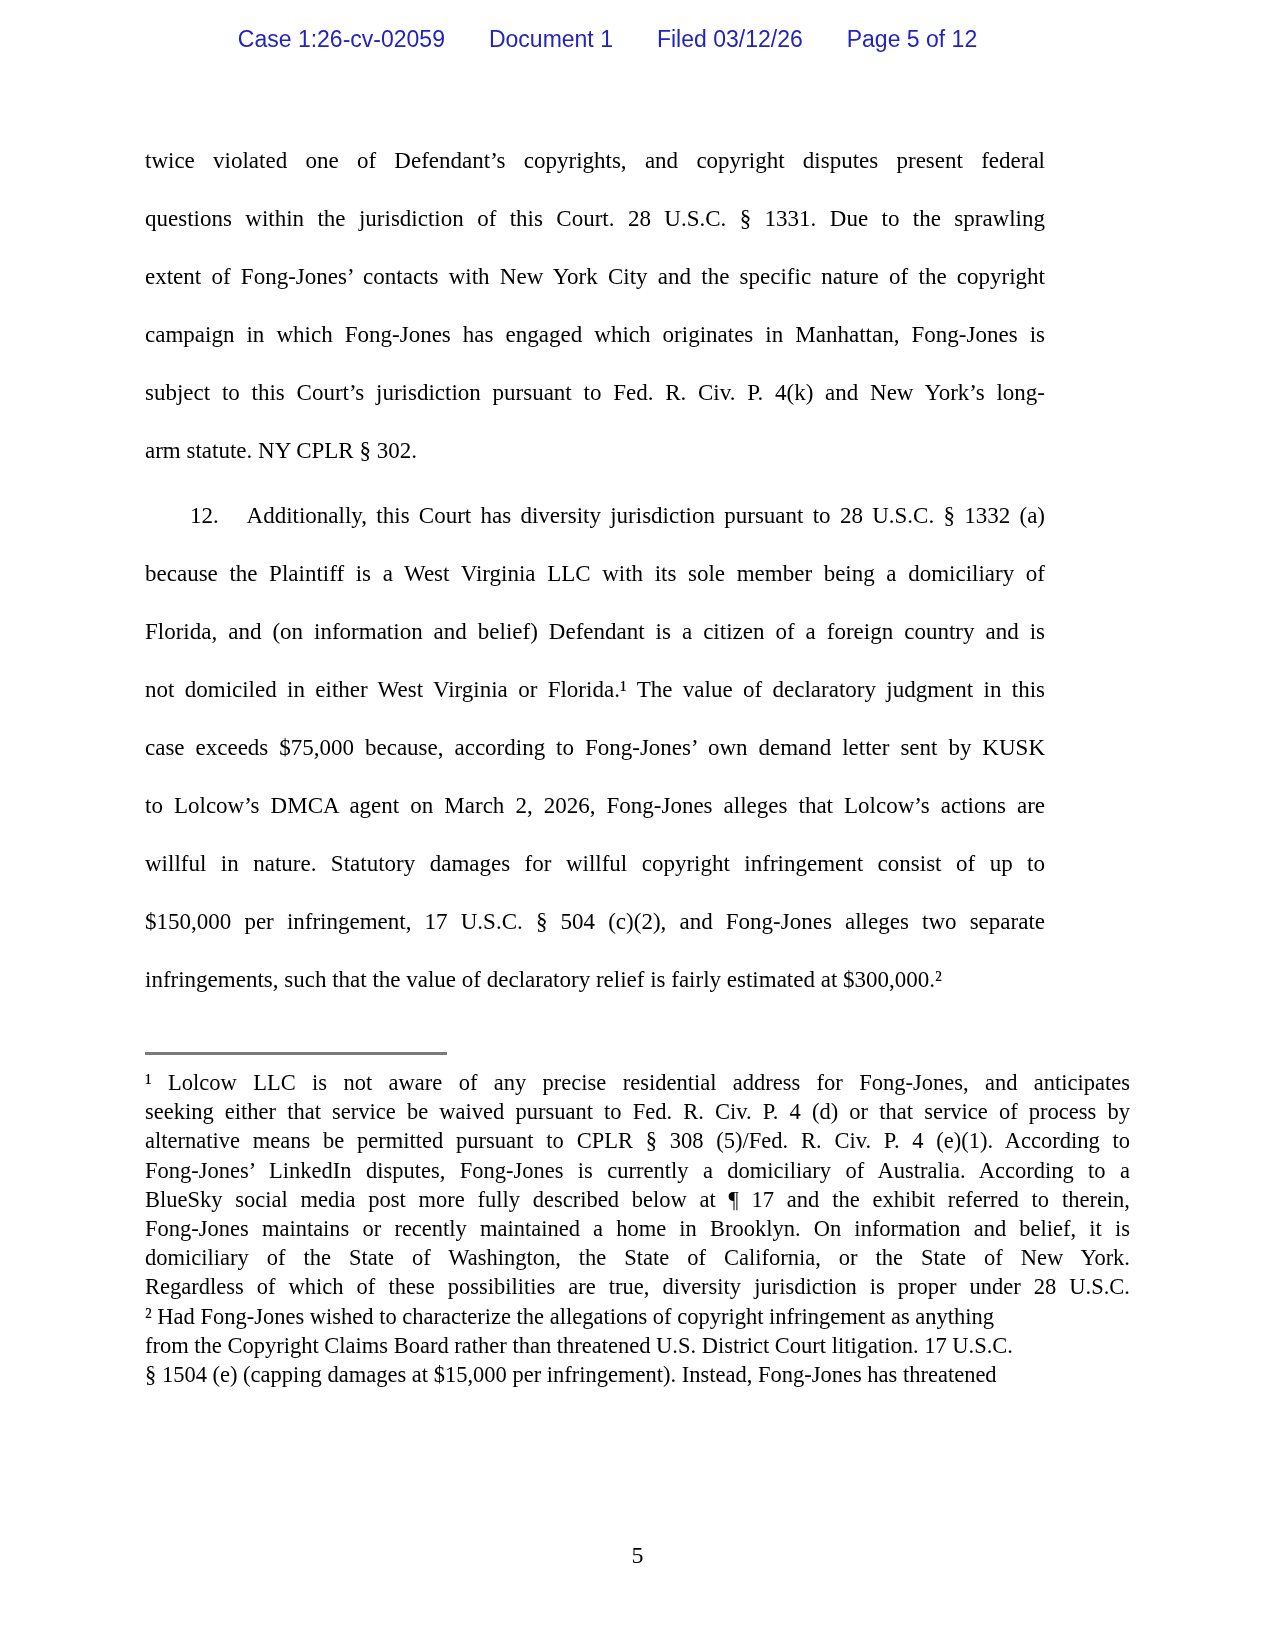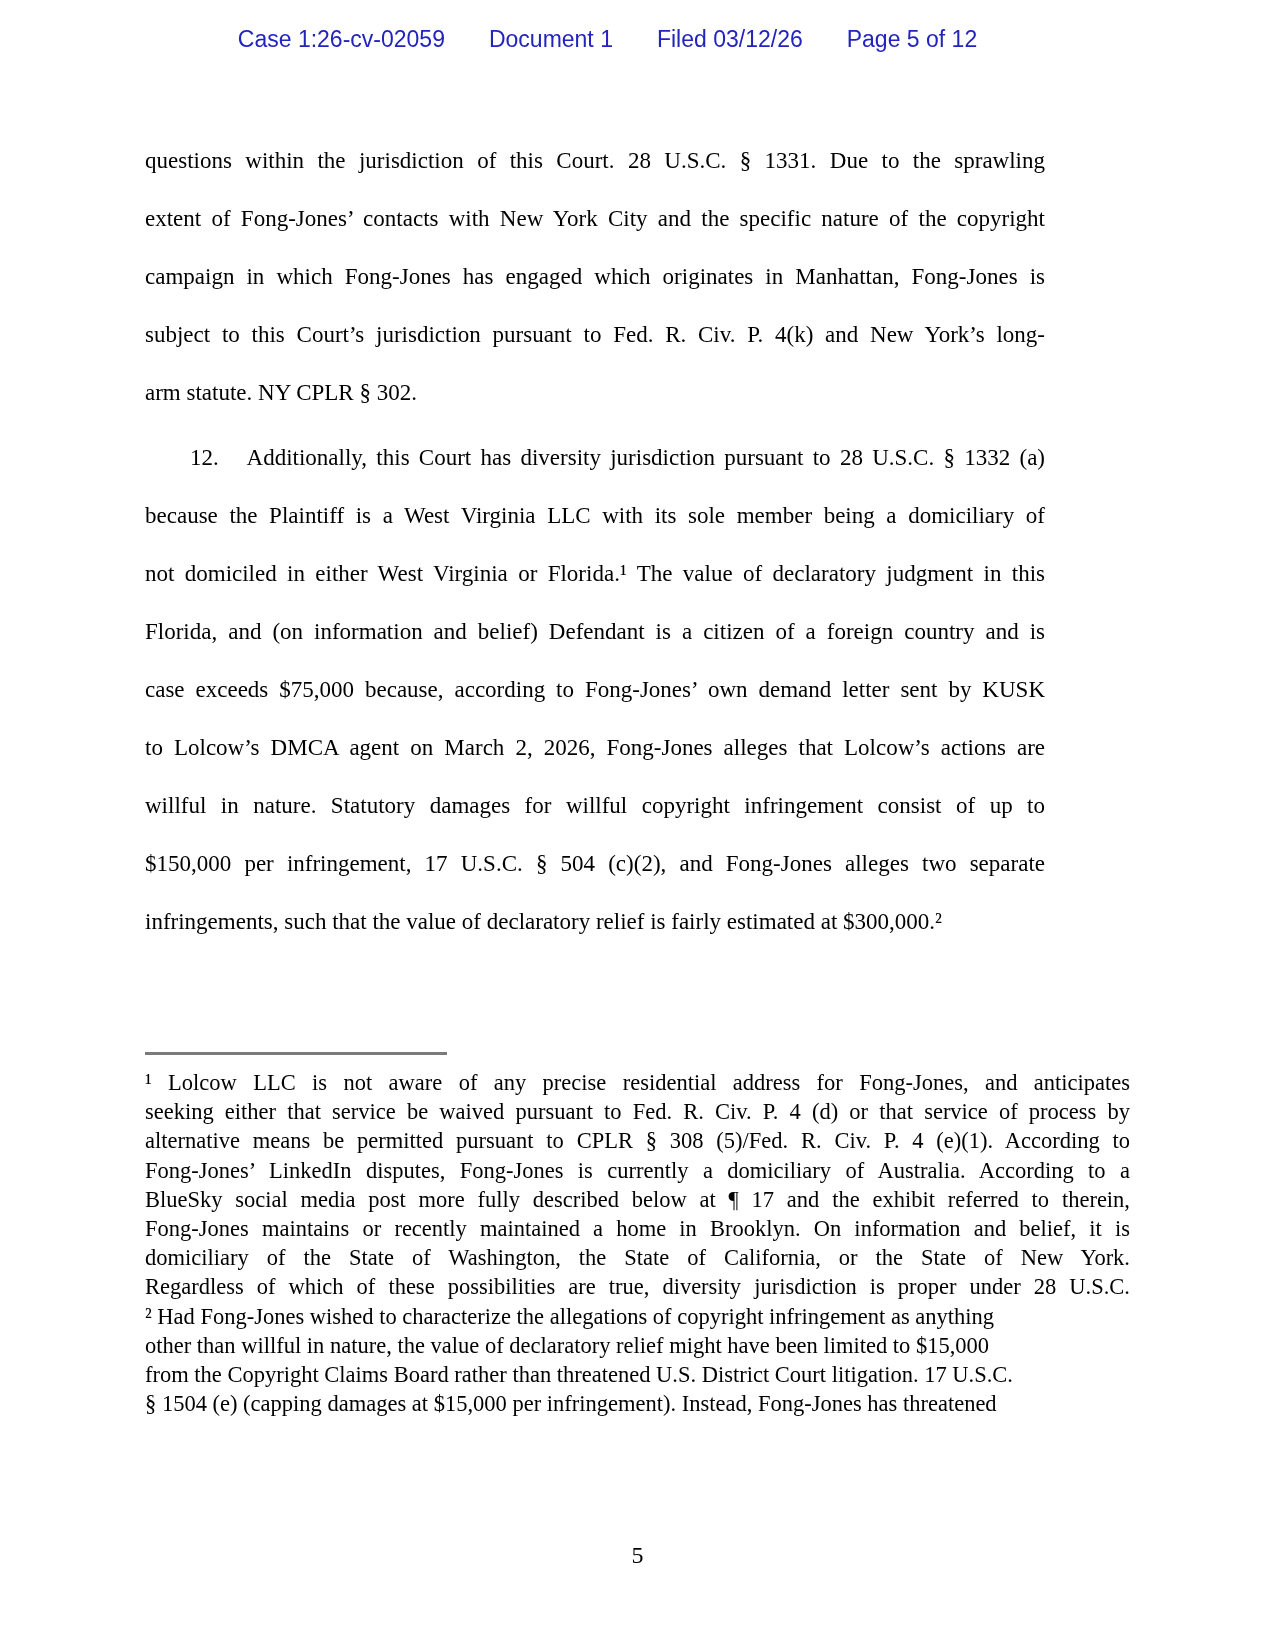"twice violated one of Defendant’s" div.bl { html: none -> <div>twice violated one of Defendant’s copyrights, and copyright disputes present federal</div> }
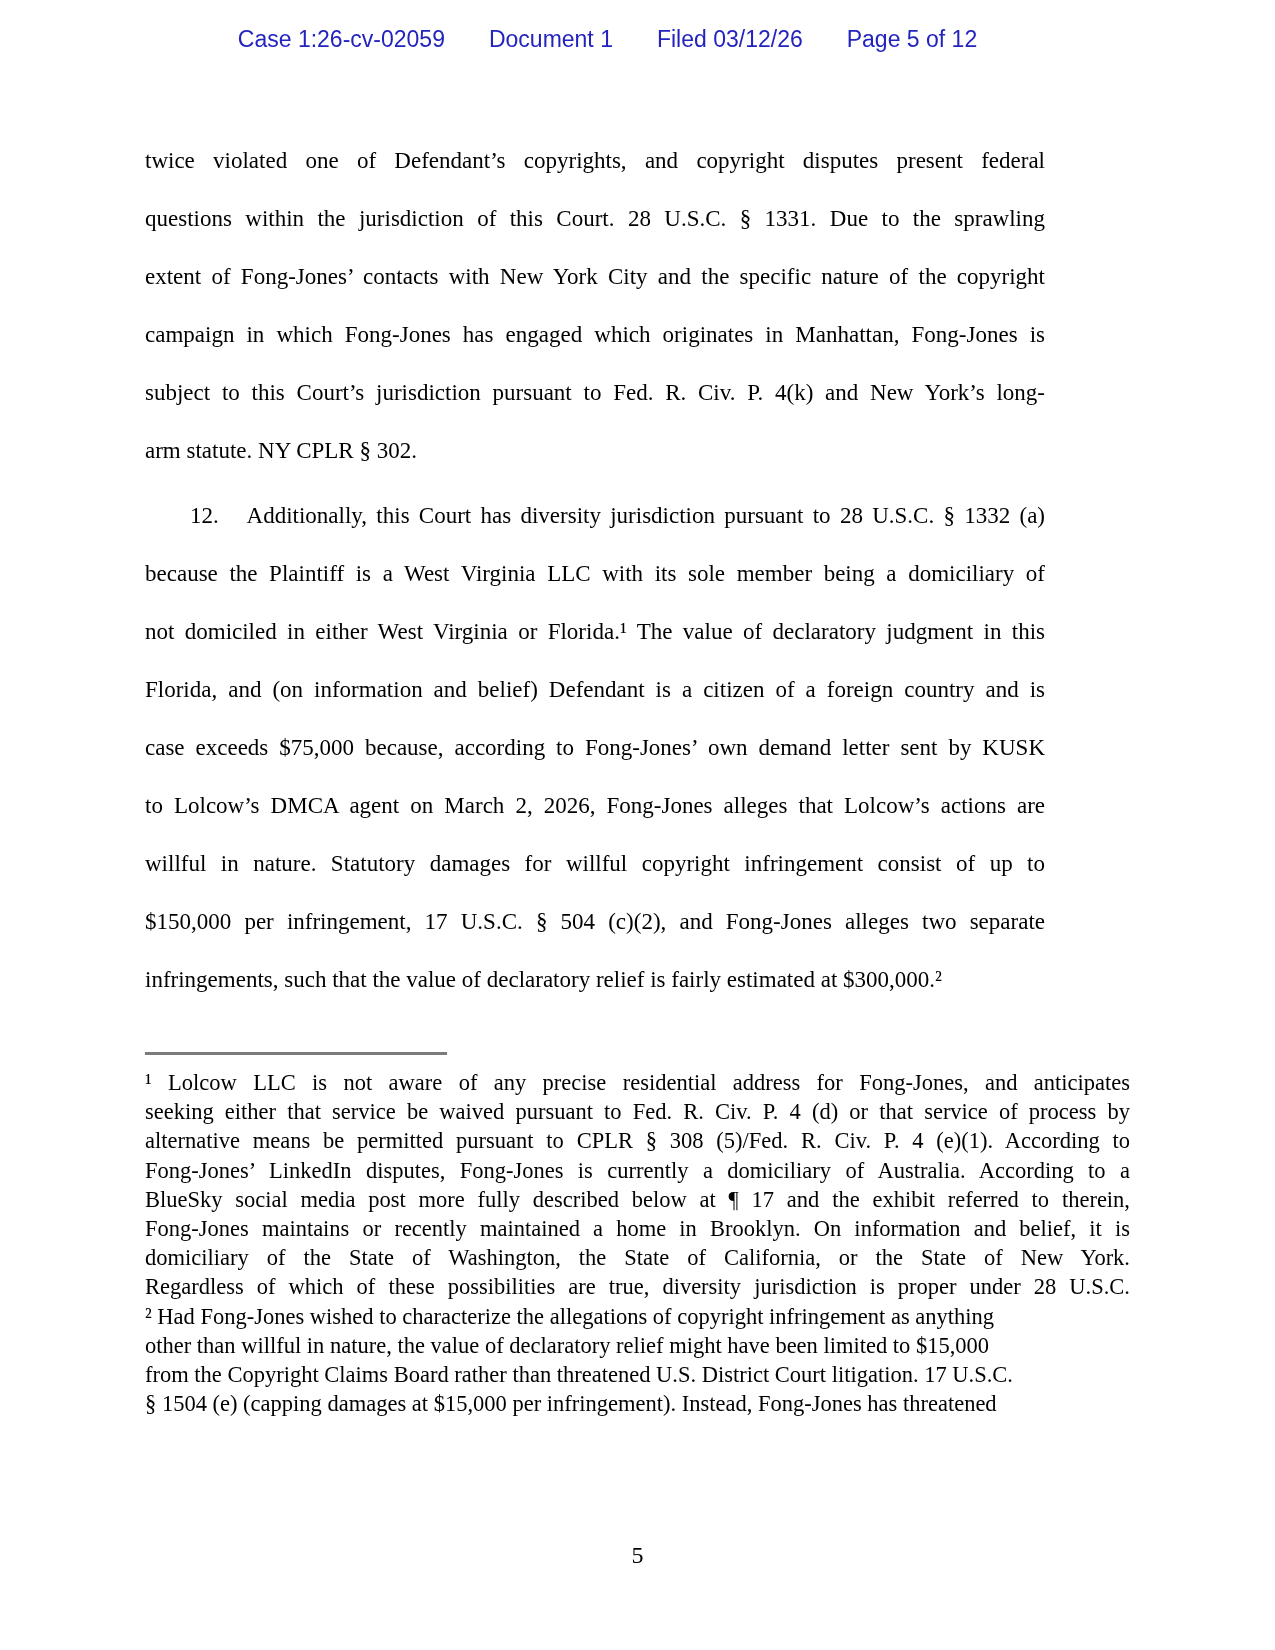"not domiciled in either West" div.bl { order: before "Florida, and (on information and" -> after "Florida, and (on information and" }
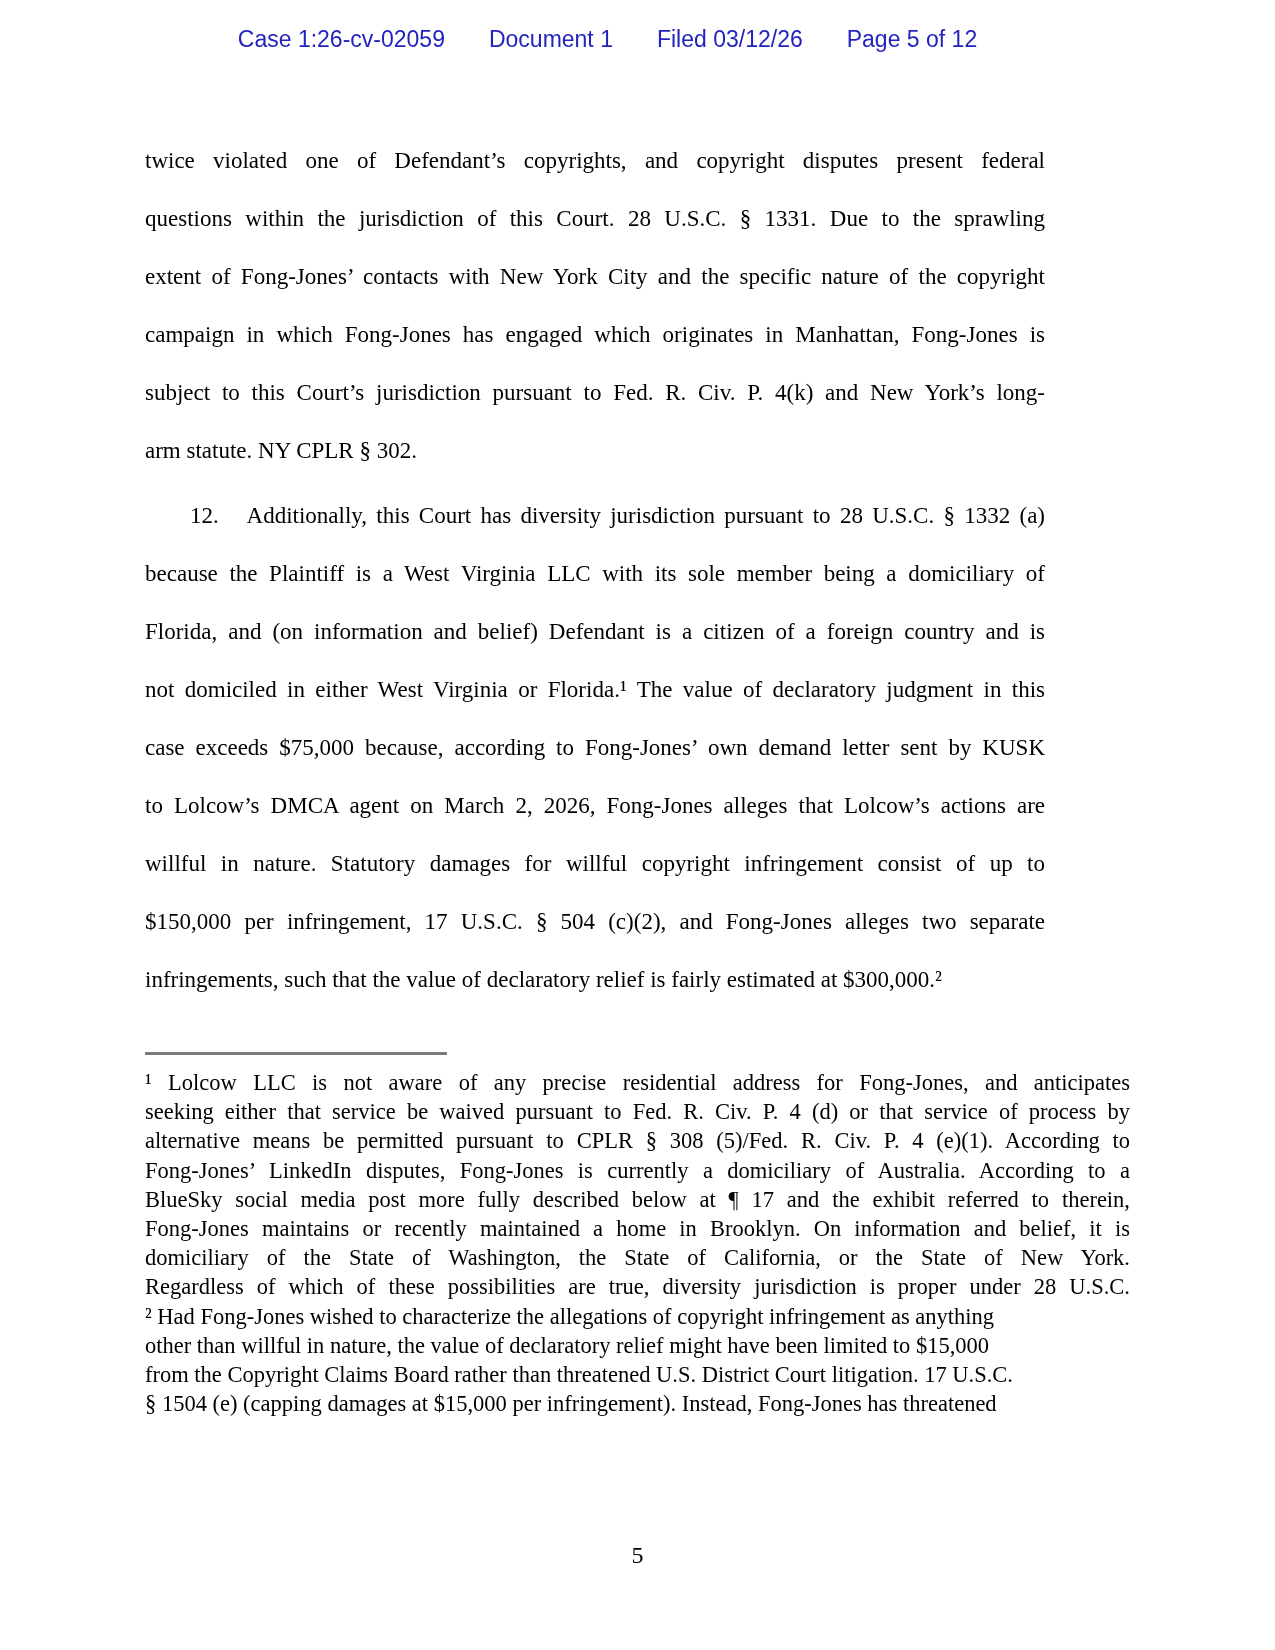"other than willful in nature," div.fl { html: <div>other than willful in nature, the value of declaratory relief might have been limited to $15,000</div> -> none }
